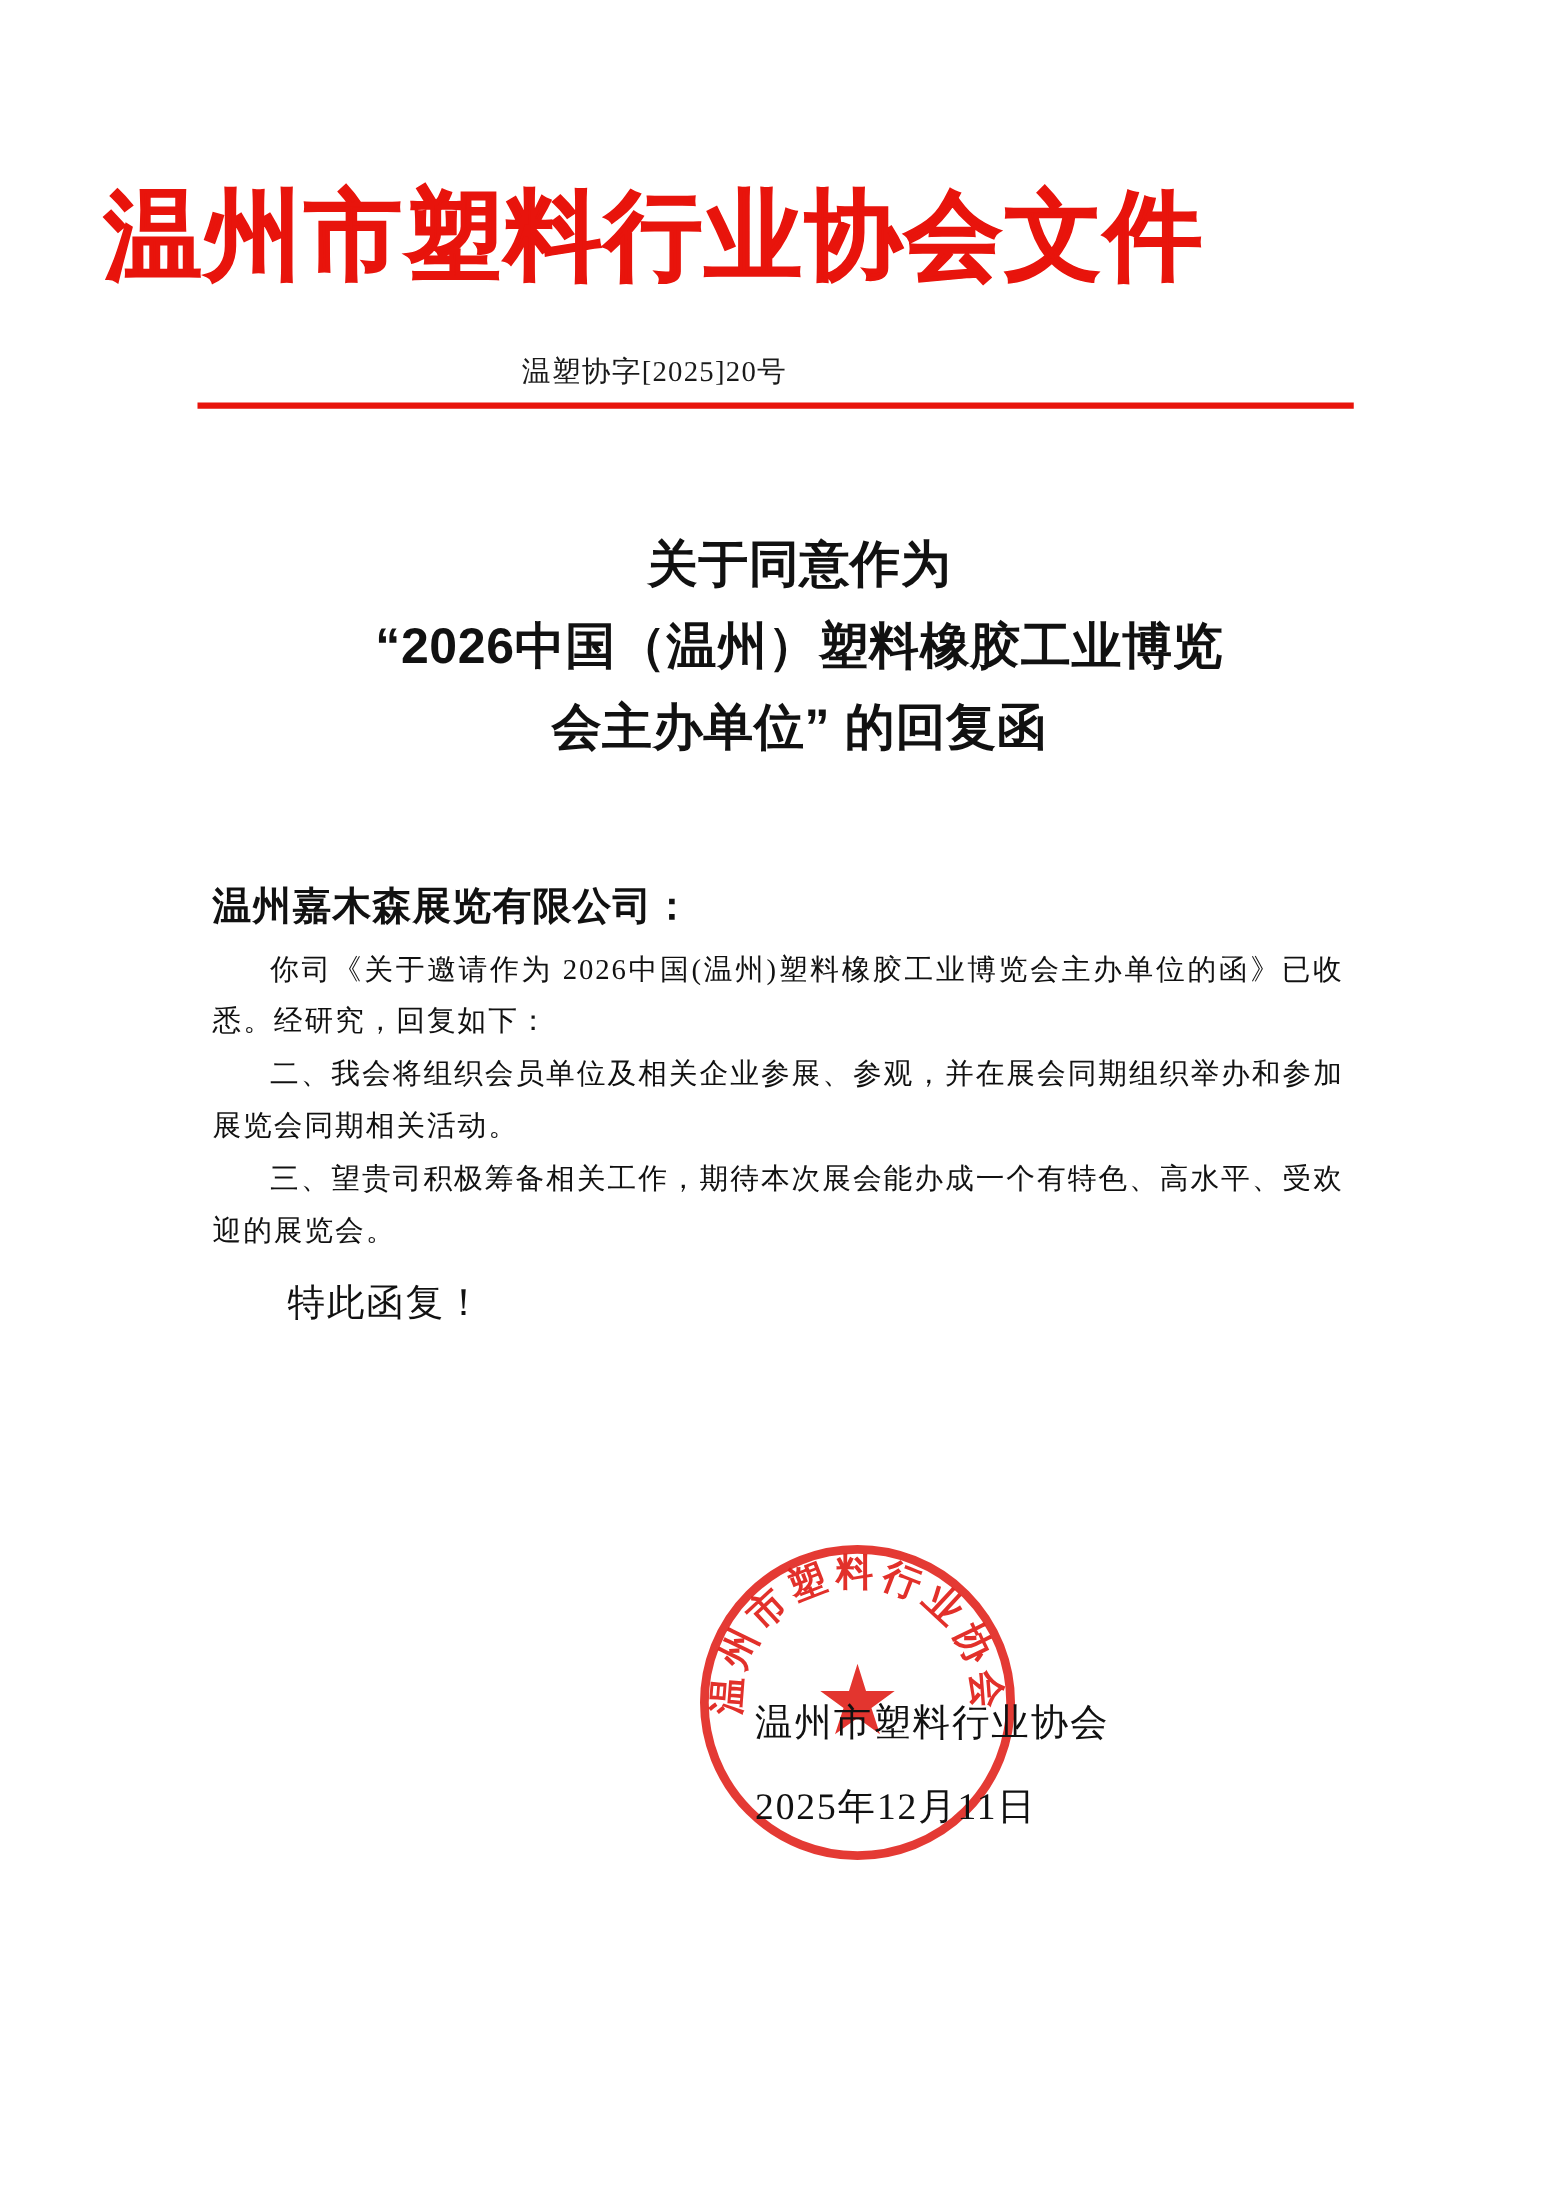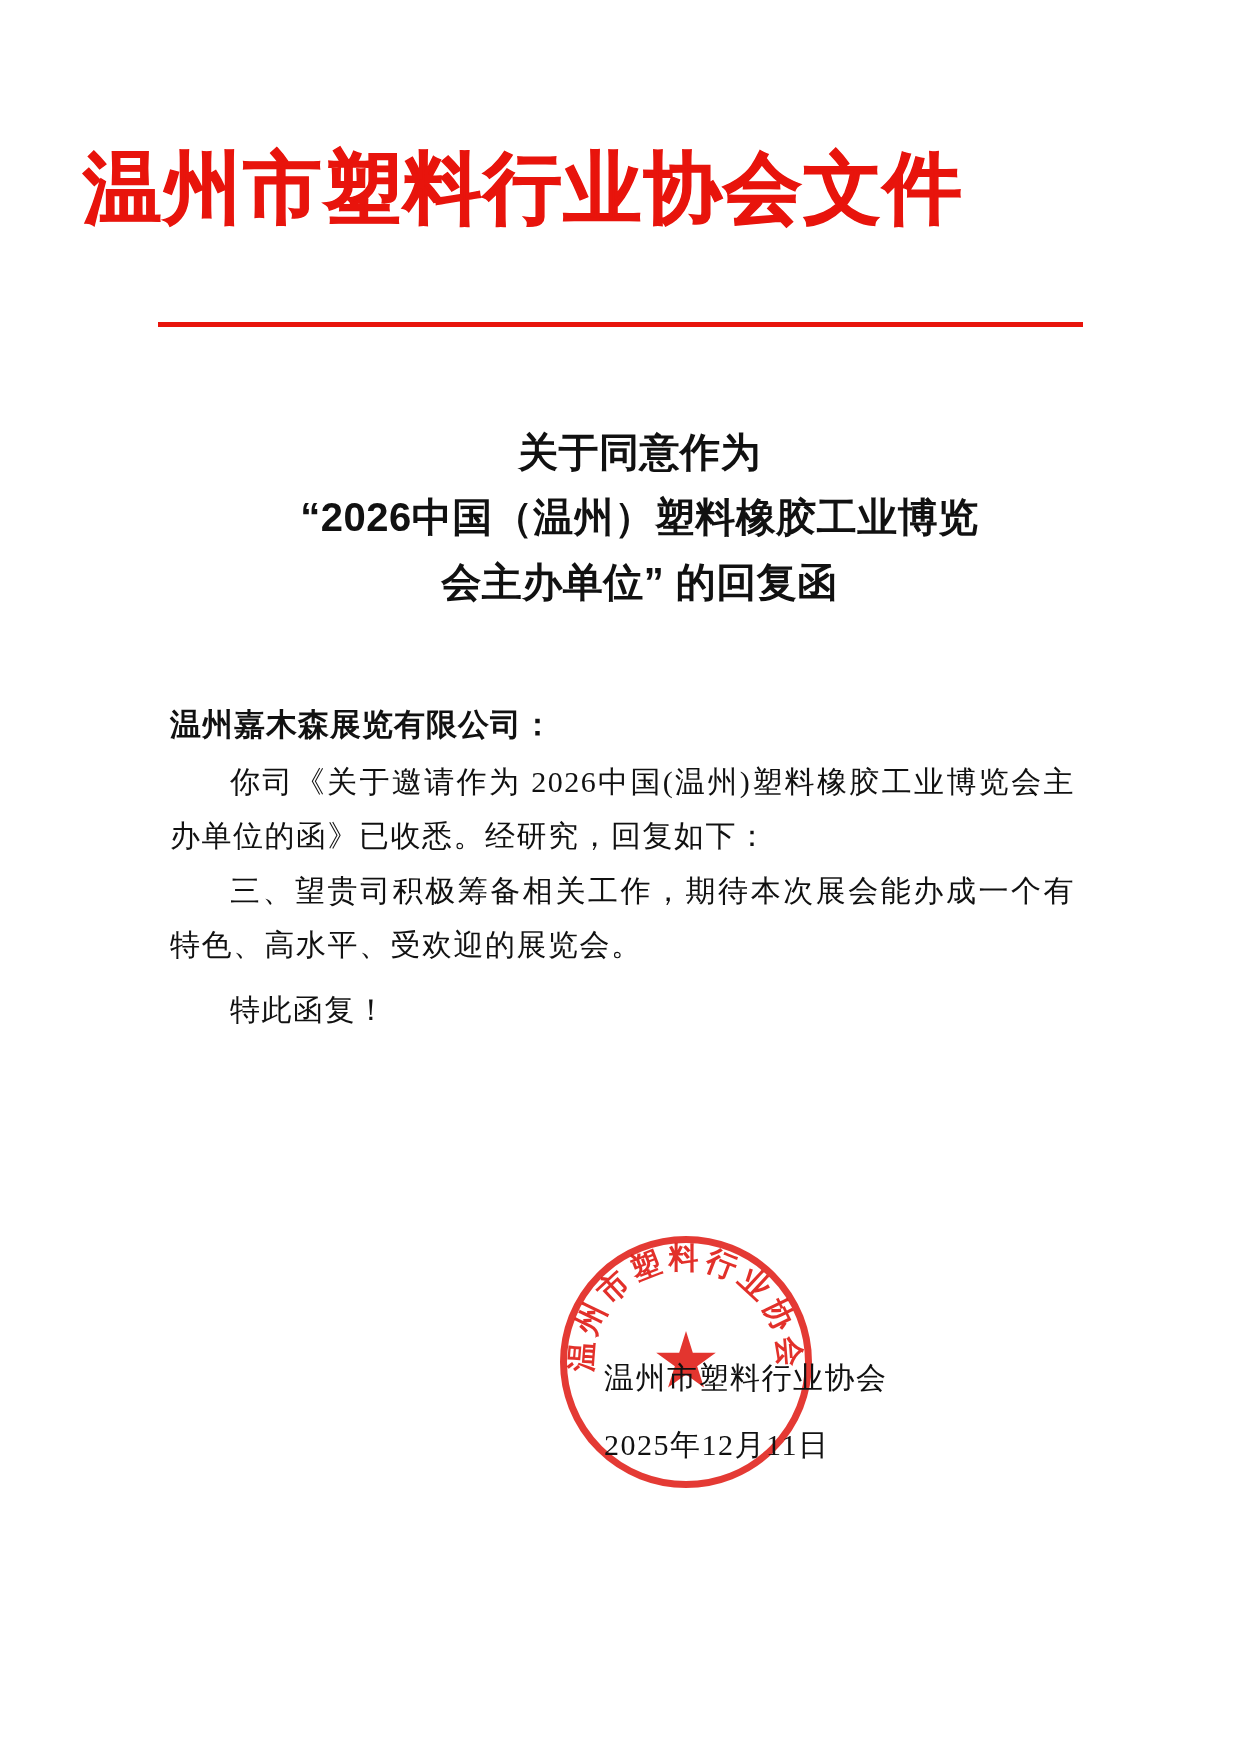"温塑协字[2025]20号" div.lh-docnum { html: none -> <div>温塑协字[2025]20号</div> }
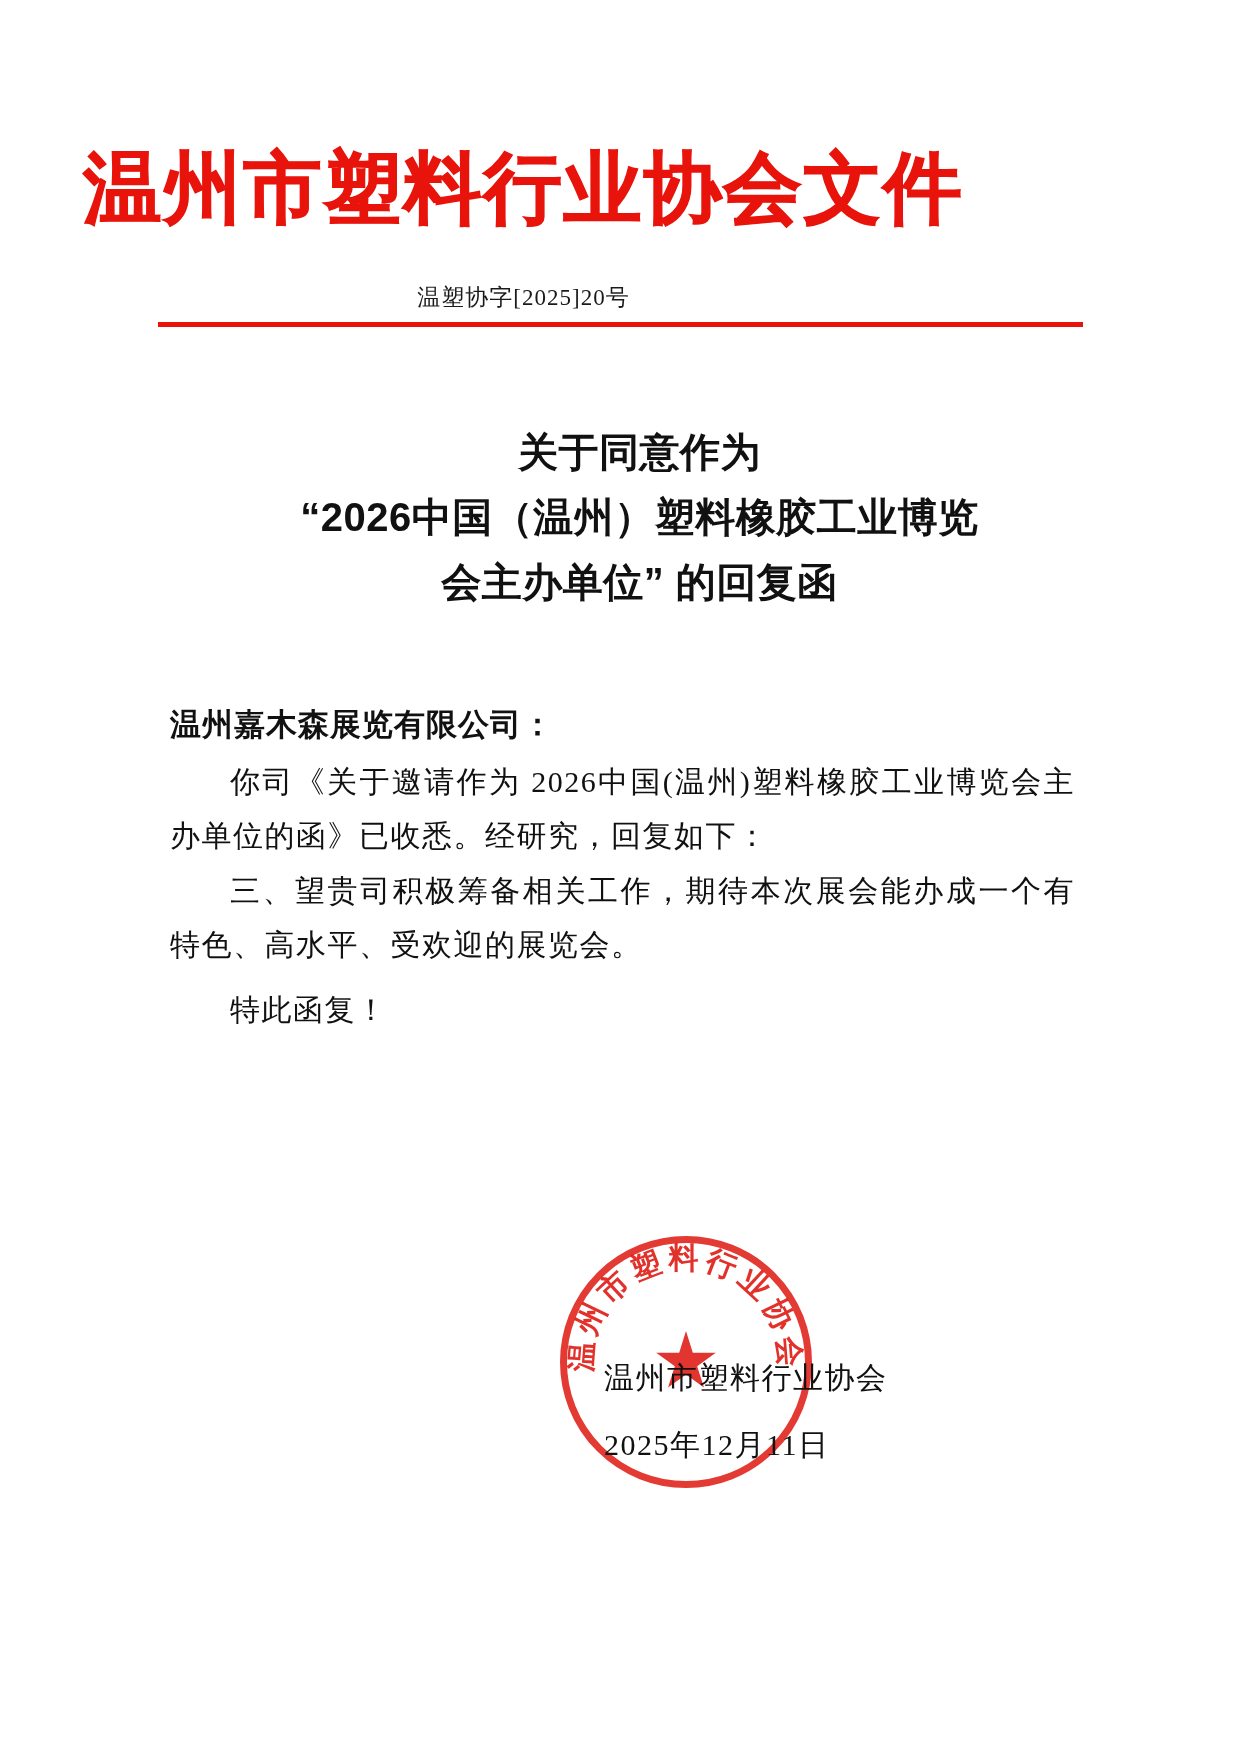"你司《关于邀请作为" .para { font-size: 30px -> 23px }
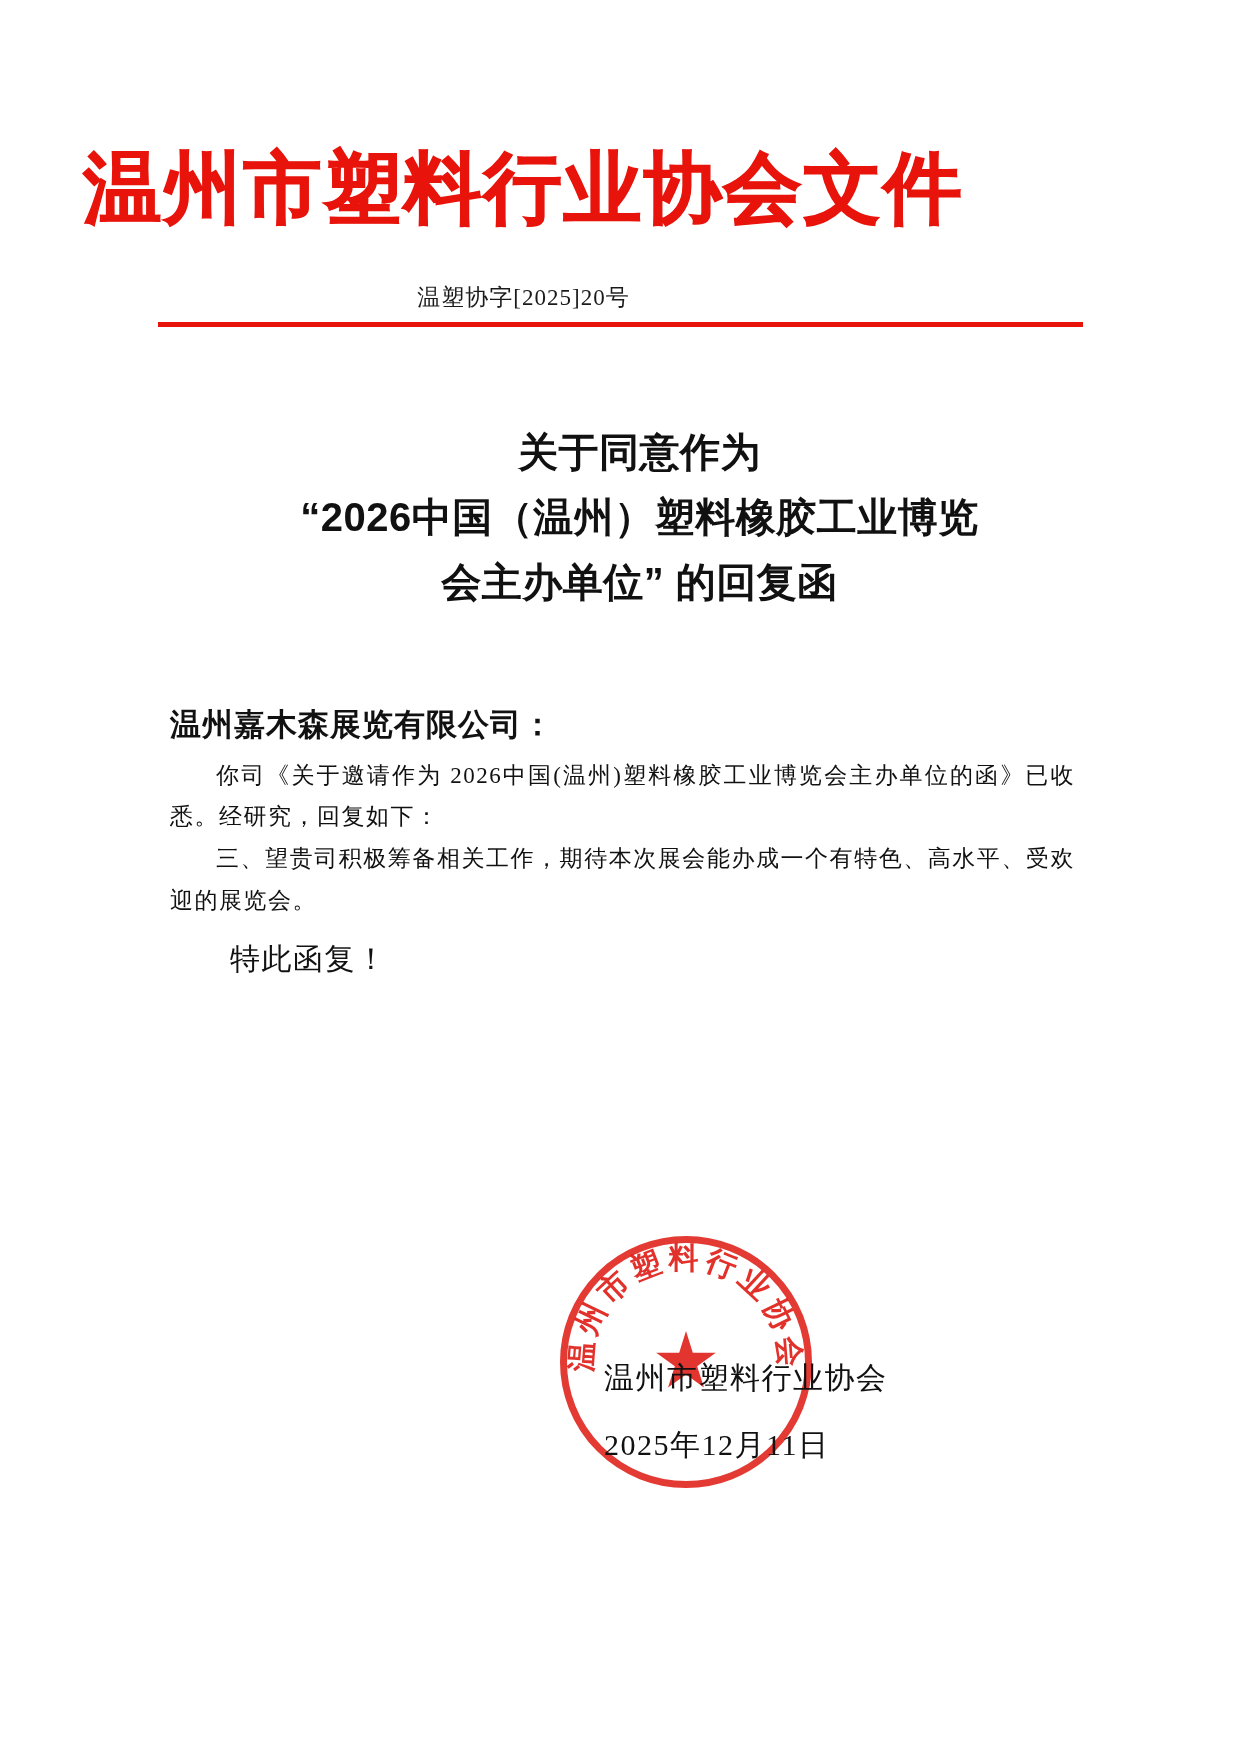"二、我会将组织会员单位及相关企业参展、参观，并在展会同期组织举办和参加展览会同期" p.para { html: none -> <p>二、我会将组织会员单位及相关企业参展、参观，并在展会同期组织举办和参加展览会同期相关活动。</p> }
